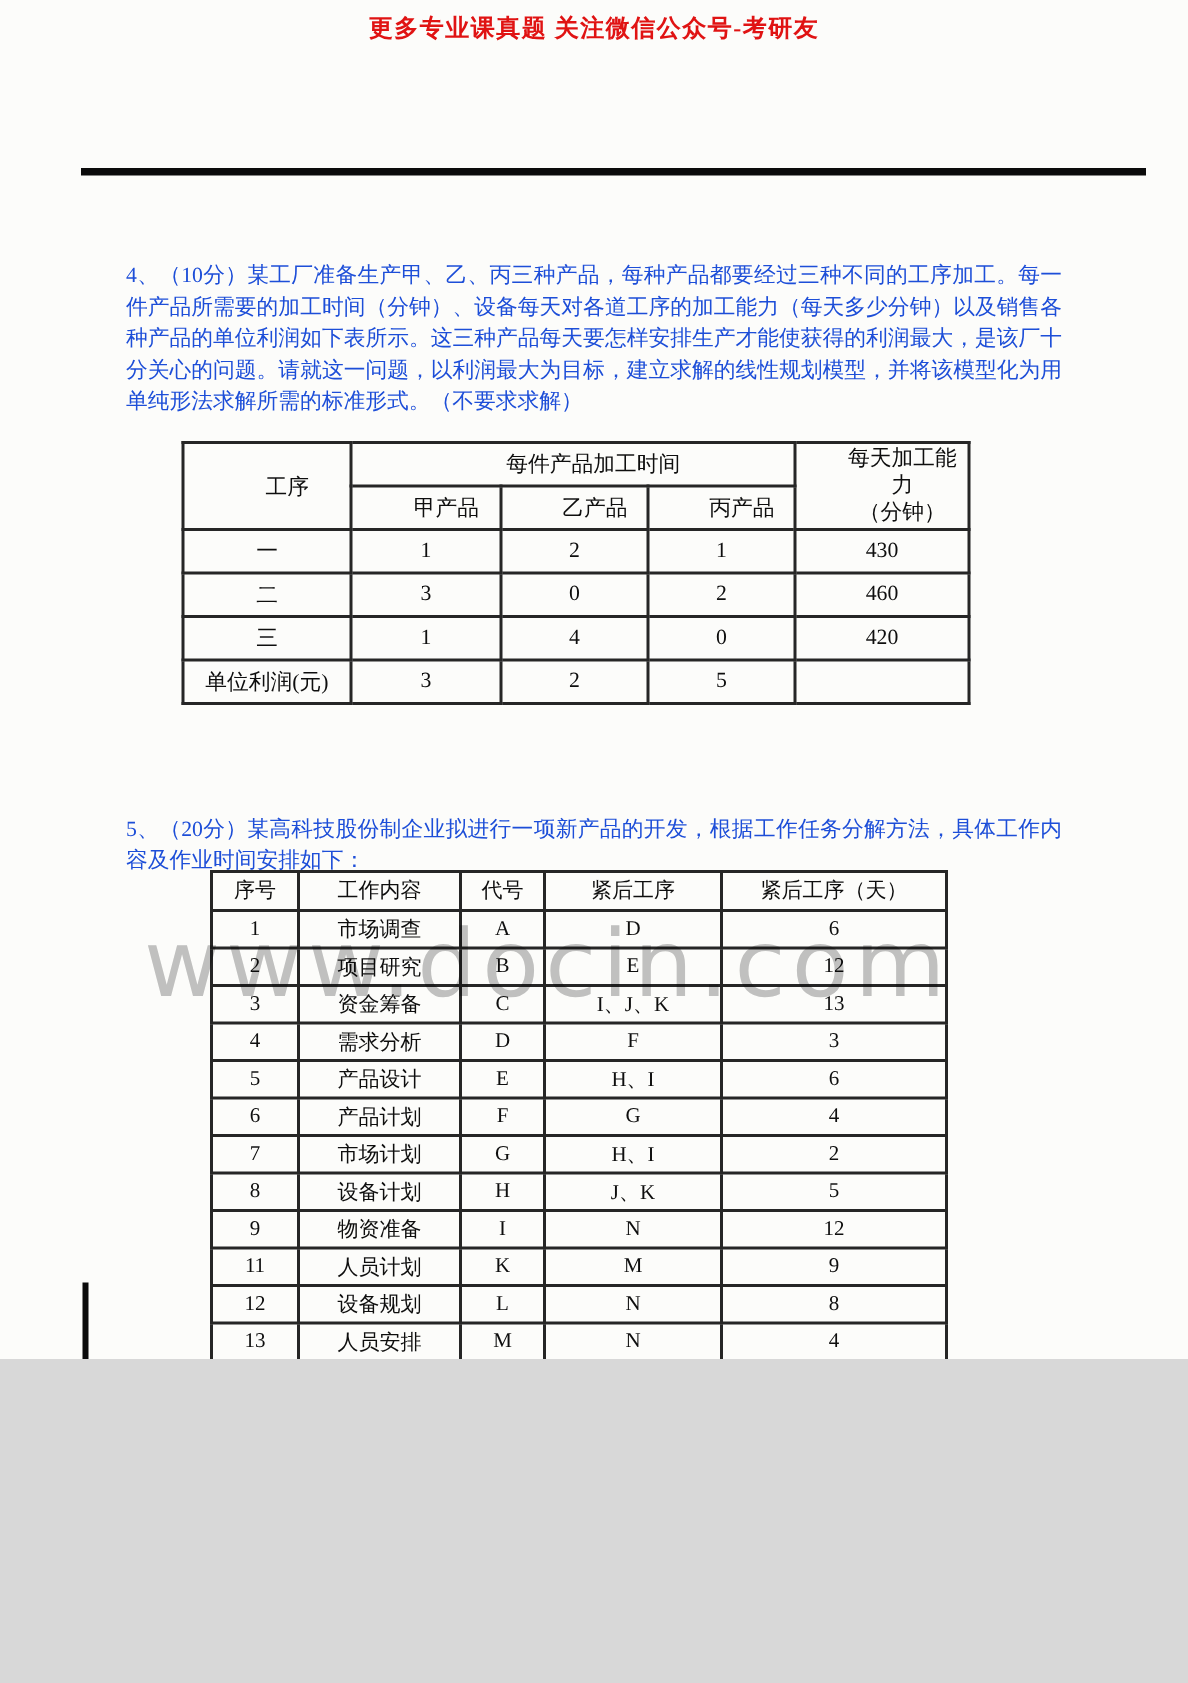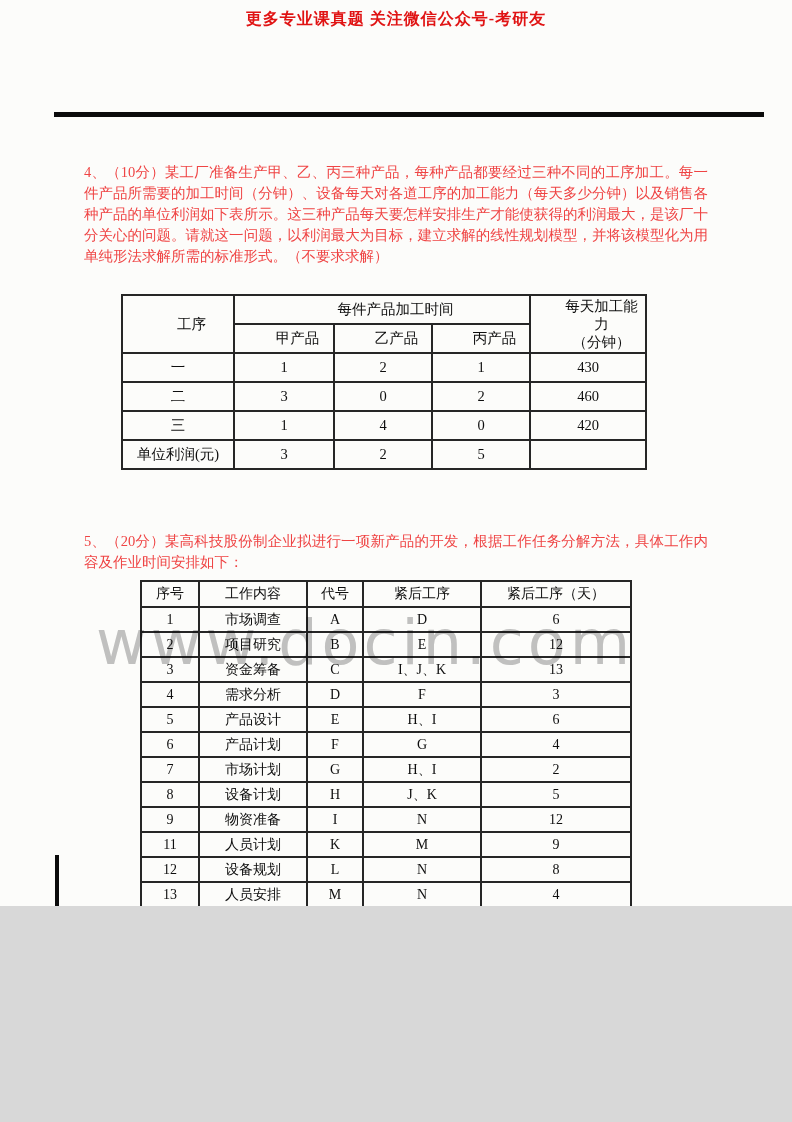"4、（10分）某工厂准备生产甲、乙、丙三种产品，每种产品都要经过三种不同的工序加" .para { color: #ef4444 -> #1d4ed8; margin-top: none -> 12px }
